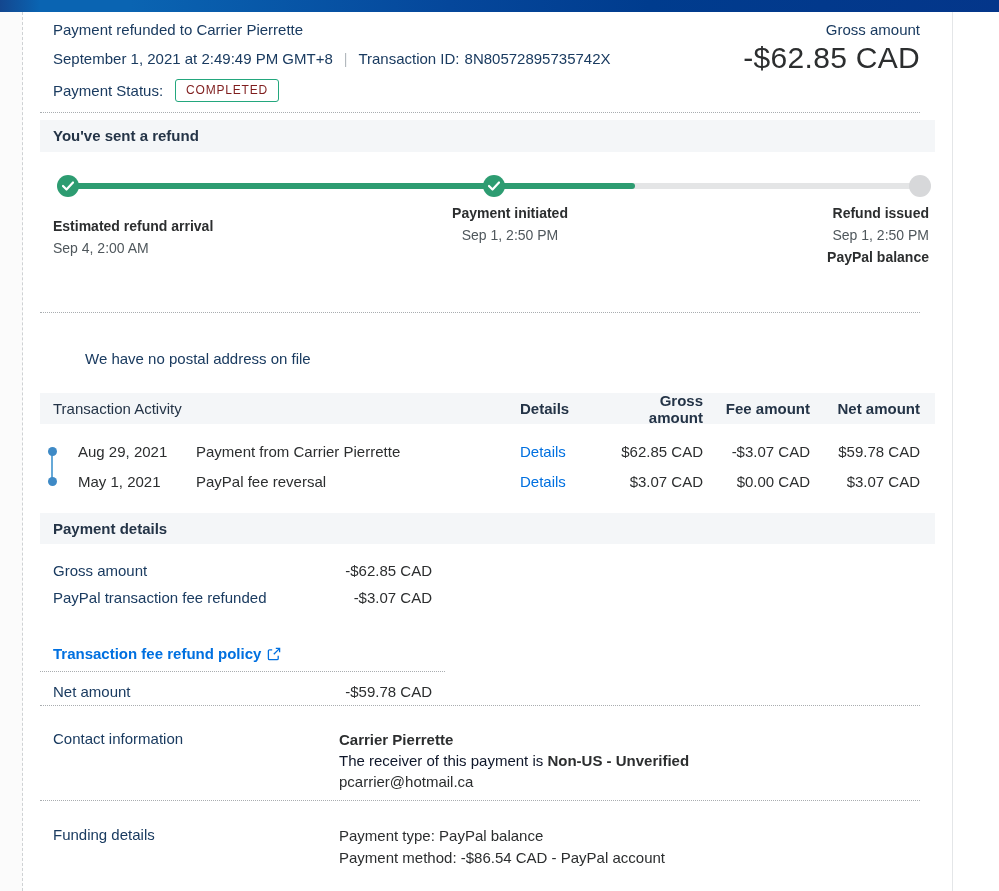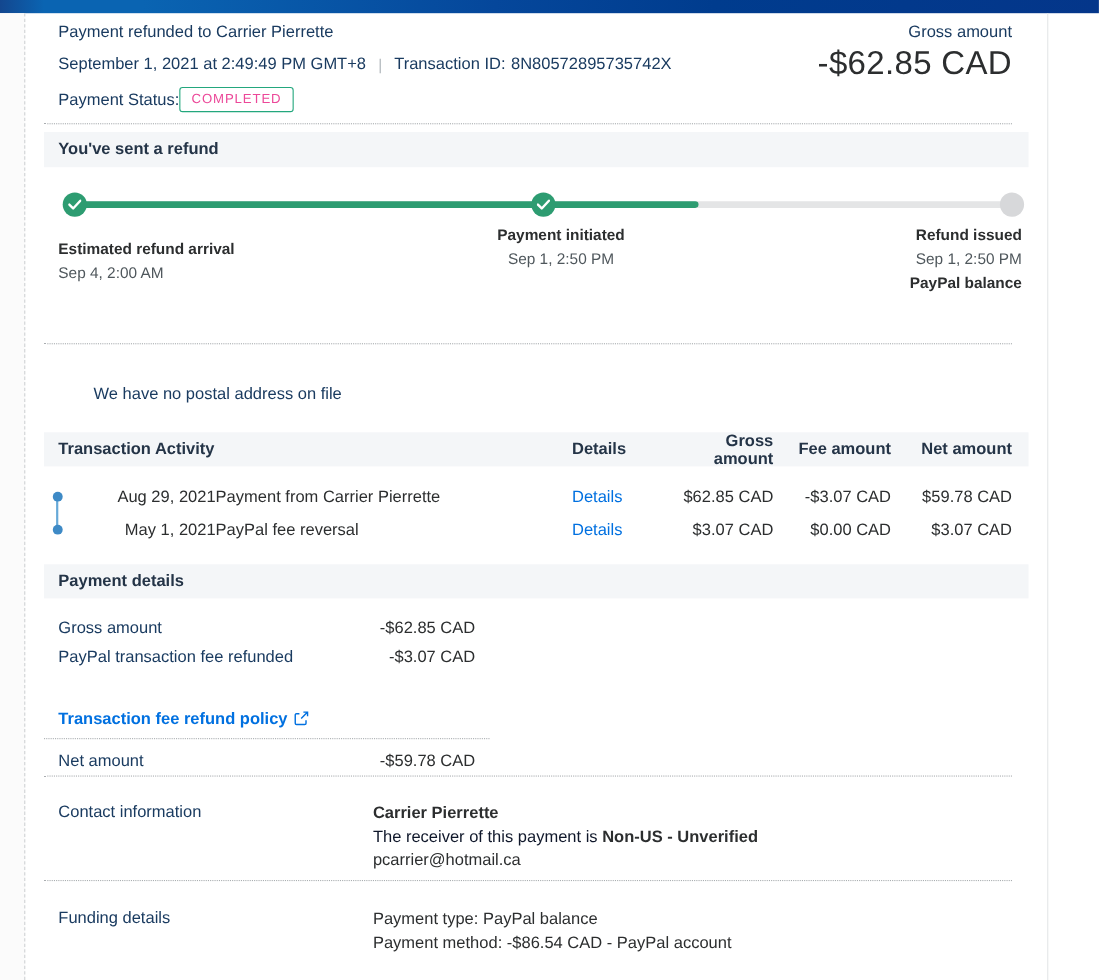"COMPLETED" .badge { color: #ec4899 -> #7f1d1d; margin-left: none -> 12px }
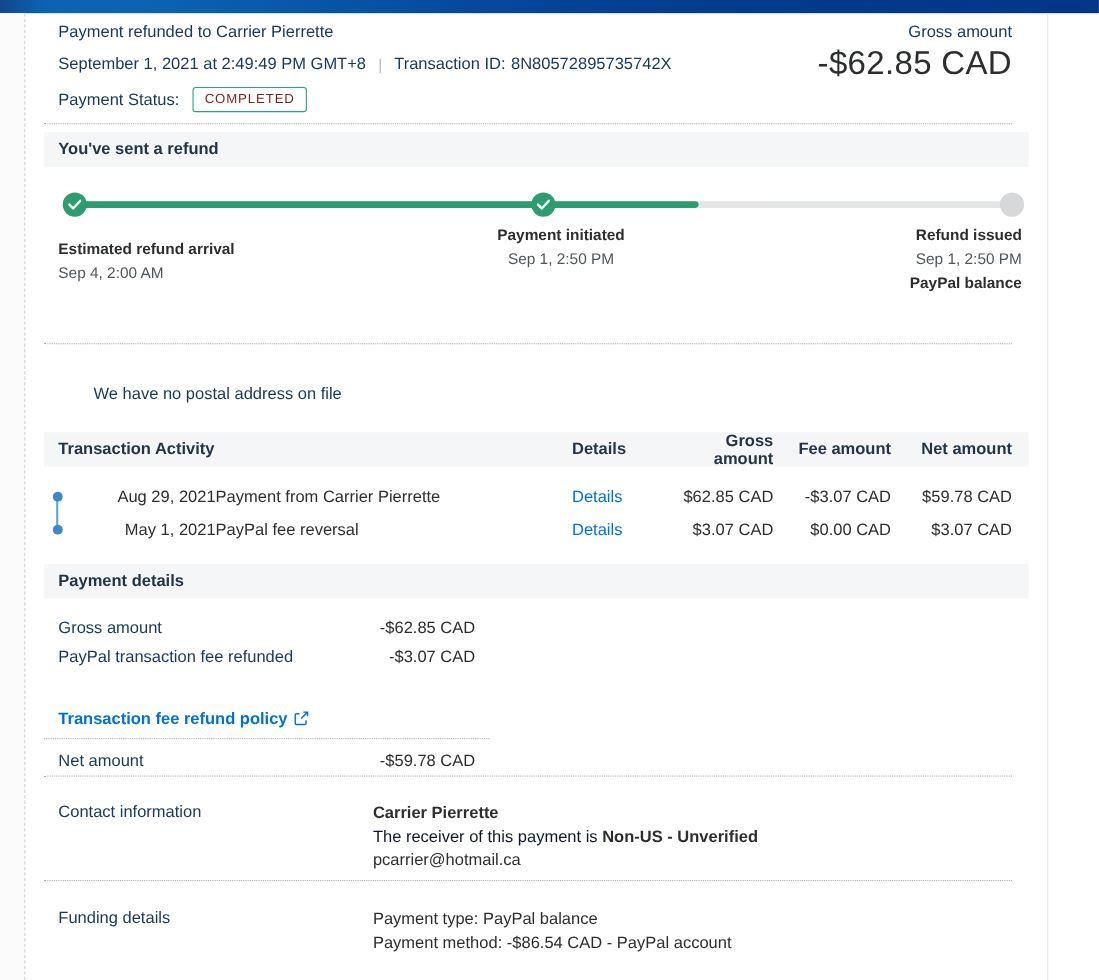"Transaction Activity" .act-bar .c-title { font-weight: 700 -> 400 }
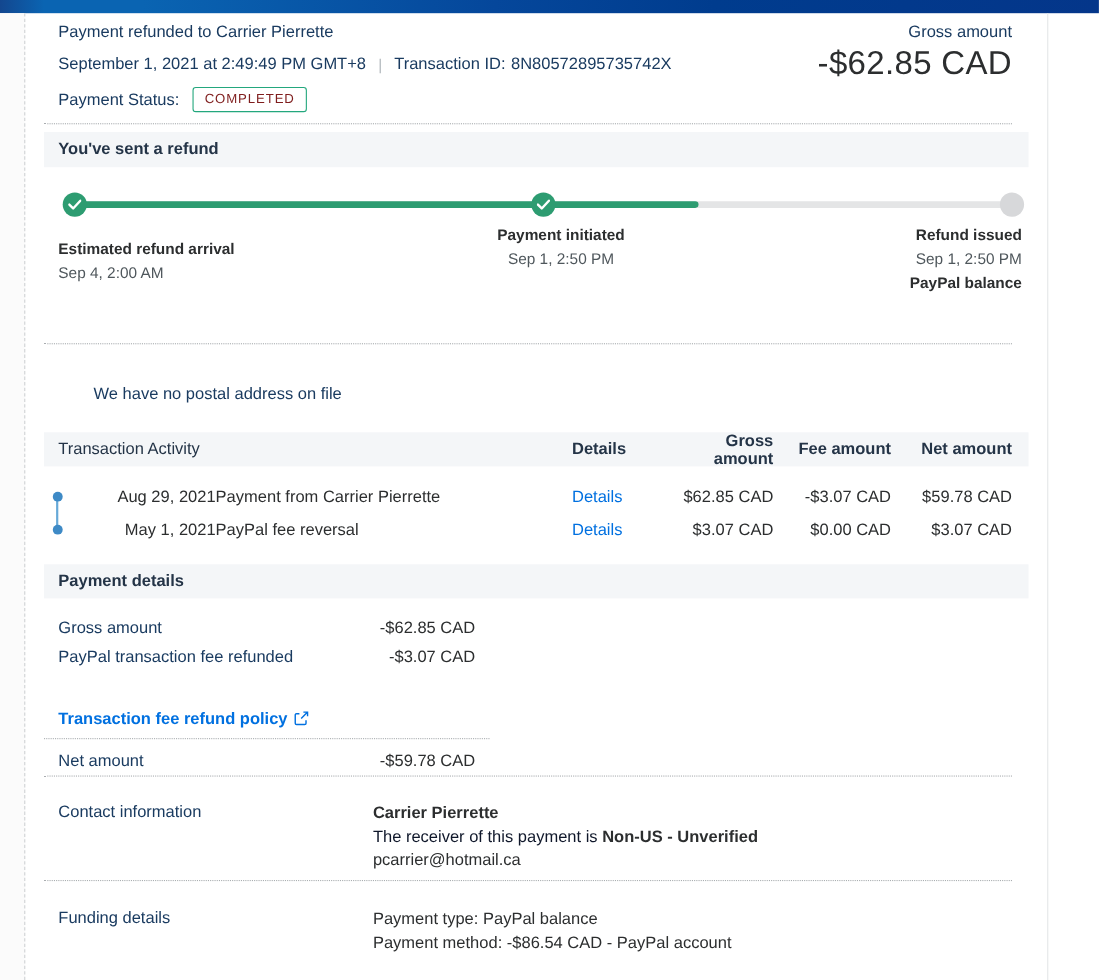"Aug 29, 2021" .r-date { text-align: right -> none }
